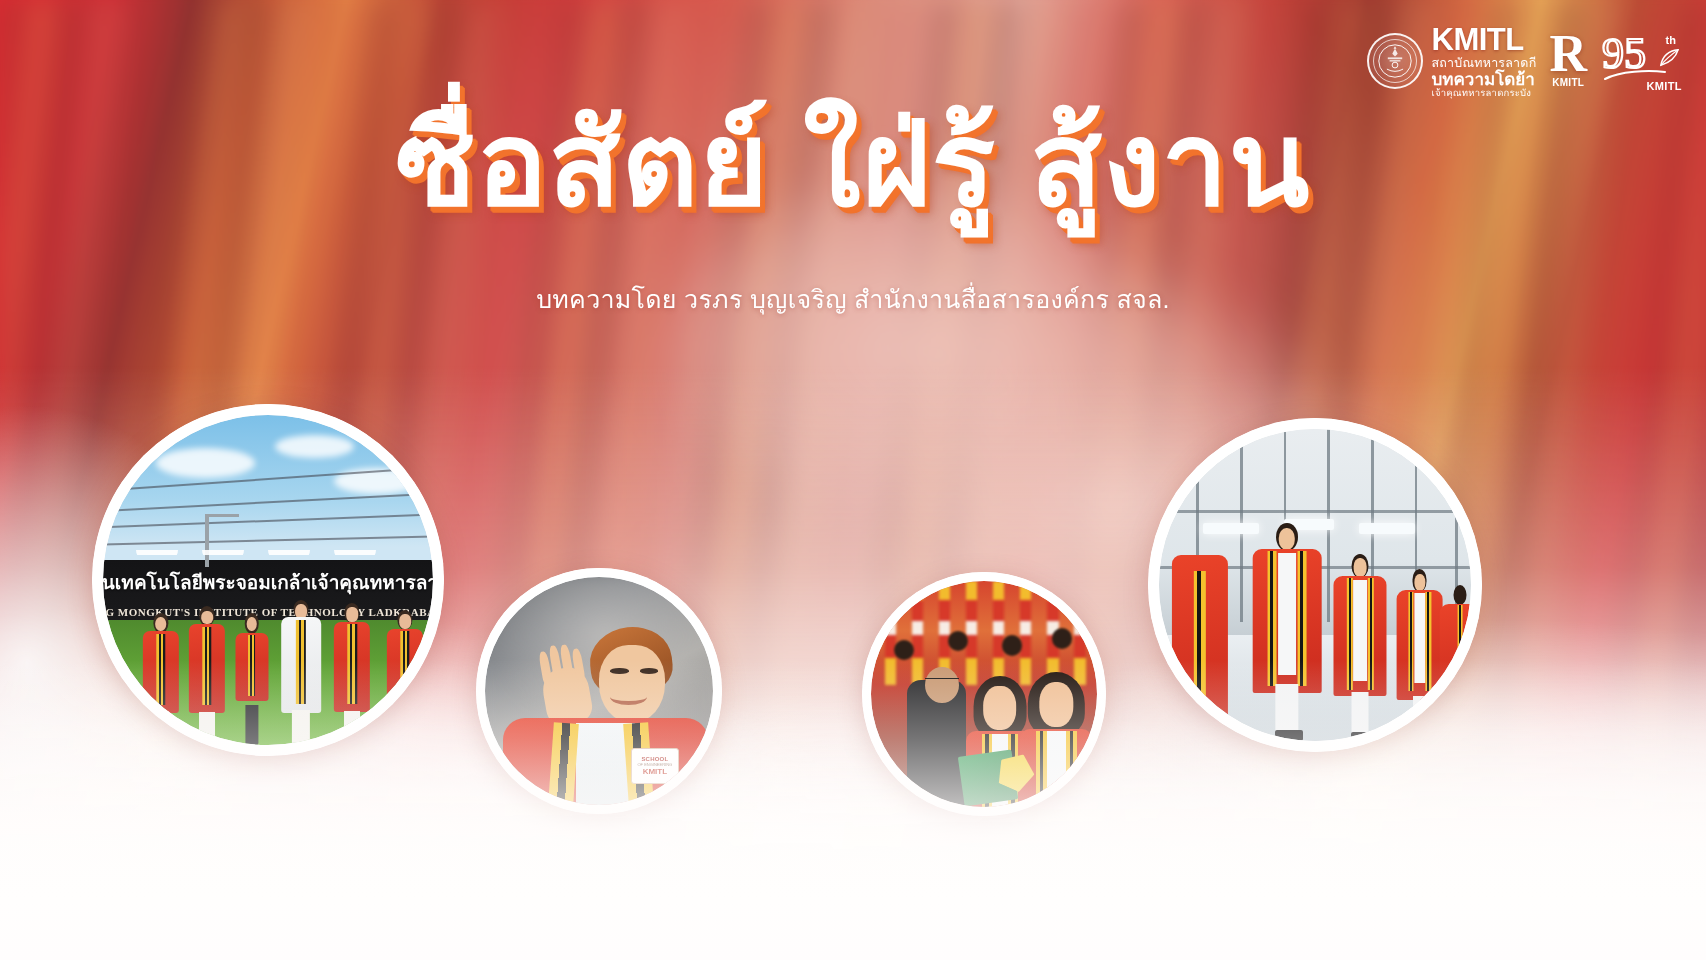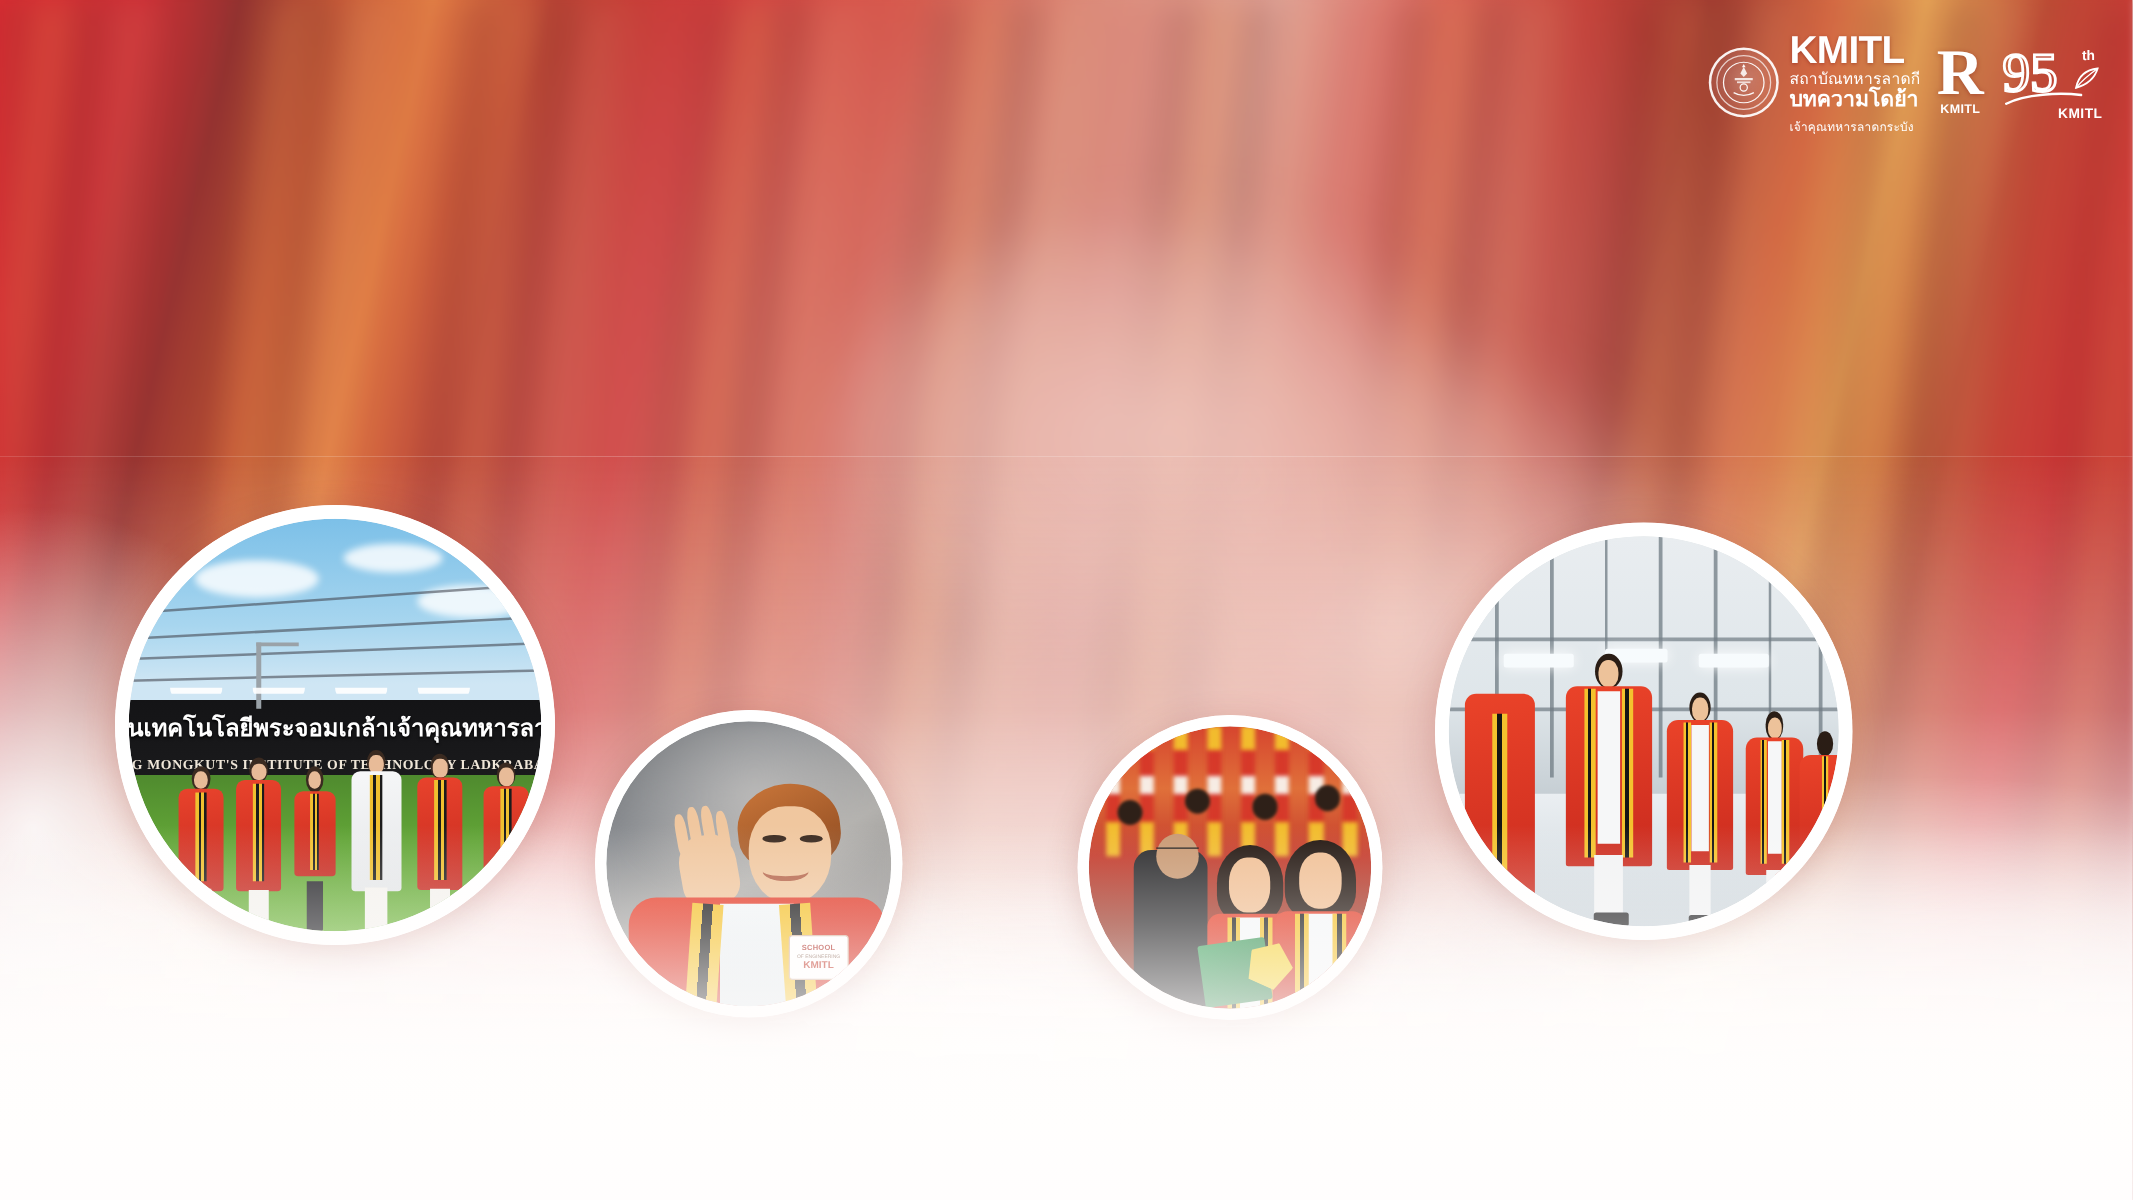"เจ้าคุณทหารลาดกระบัง" .kmitl-th3 { margin-top: 10px -> 0 }
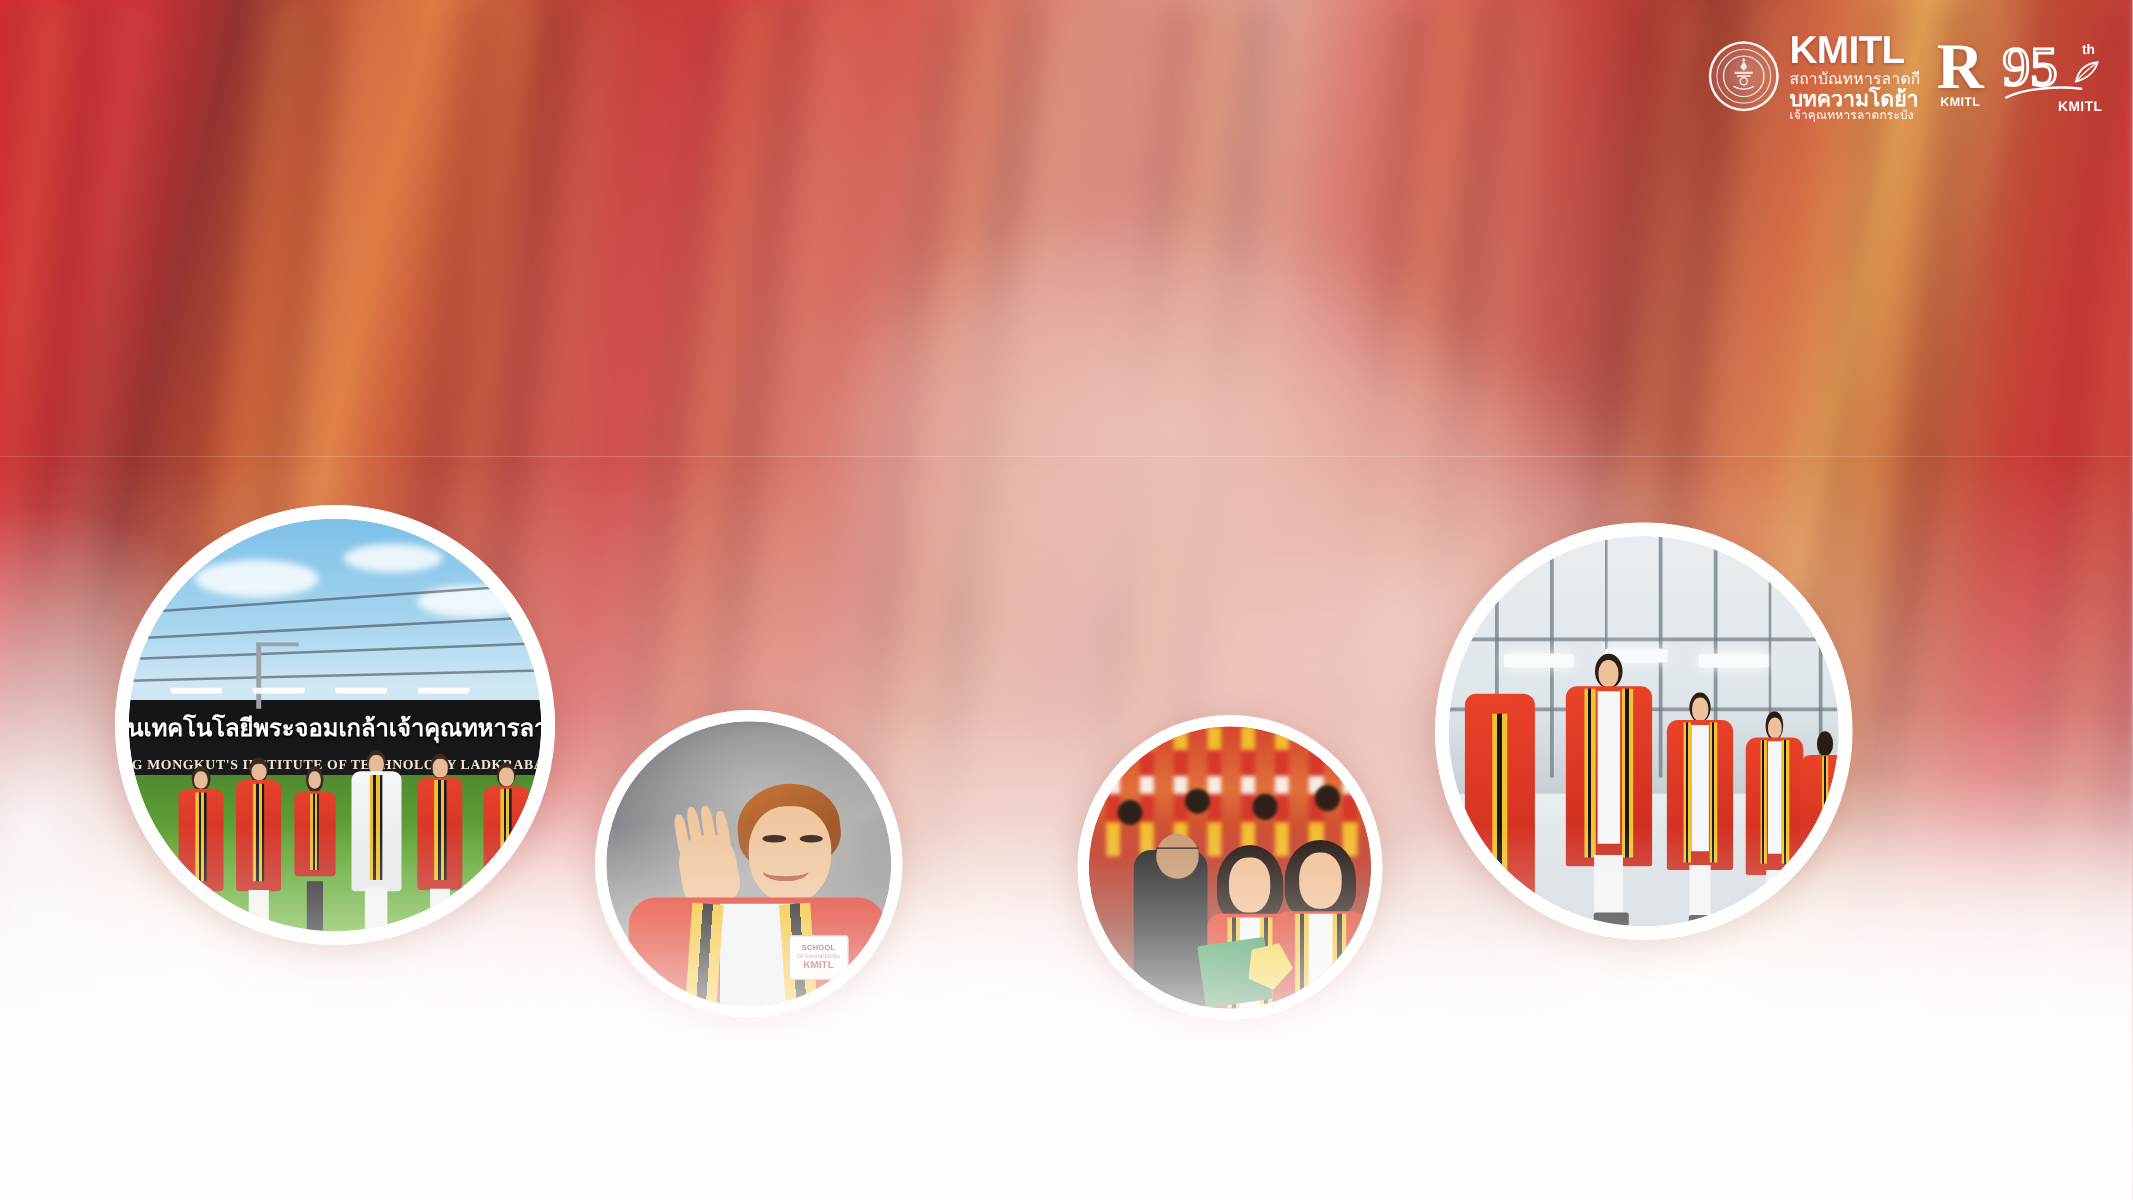"ซื่อสัตย์ ใฝ่รู้ สู้งาน" div.headline { html: none -> <div>ซื่อสัตย์ ใฝ่รู้ สู้งาน</div> }
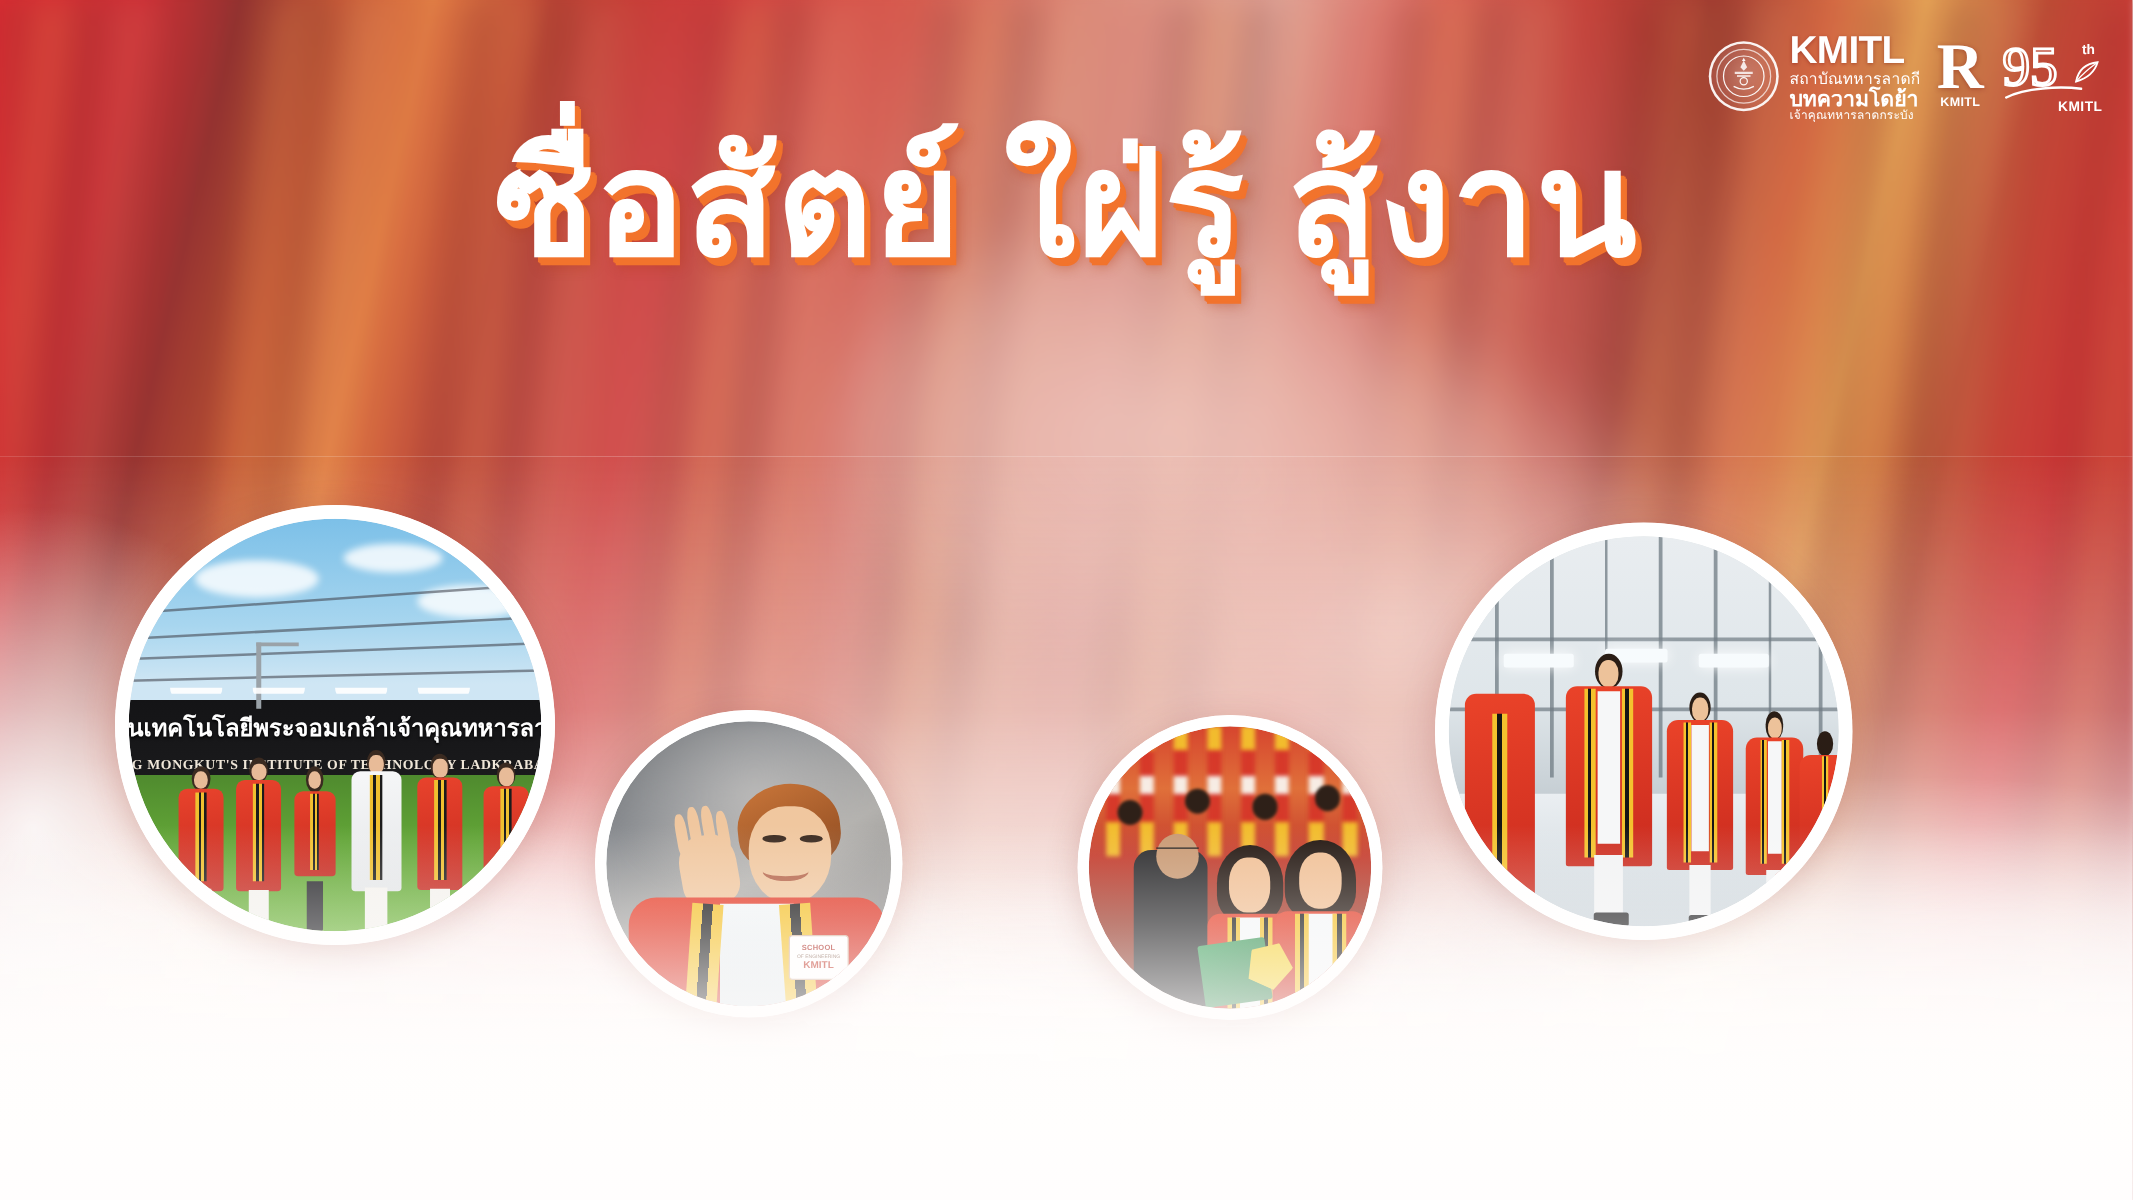"บทความโดย วรภร บุญเจริญ" div.byline { html: none -> <div>บทความโดย วรภร บุญเจริญ สำนักงานสื่อสารองค์กร สจล.</div> }
